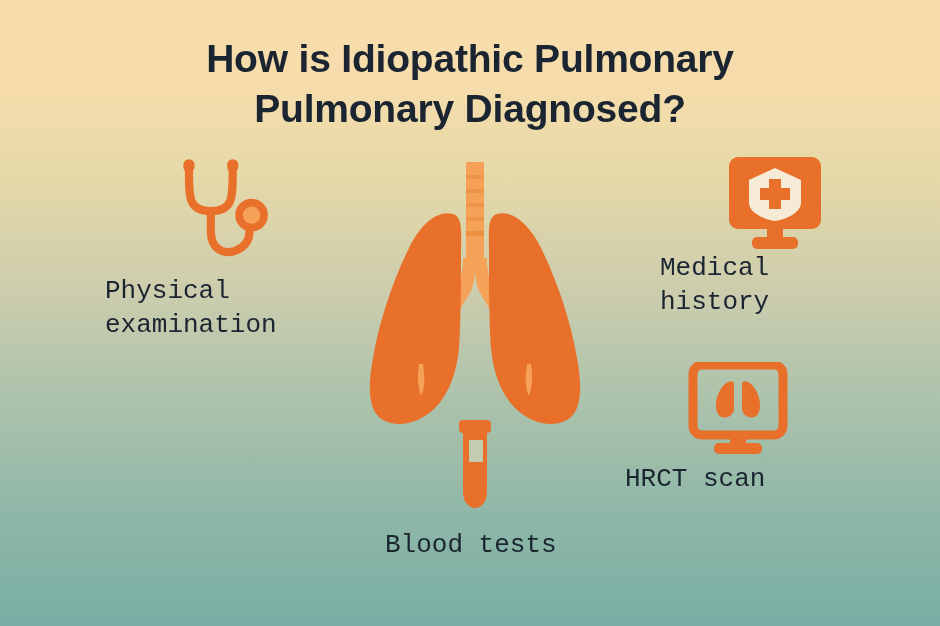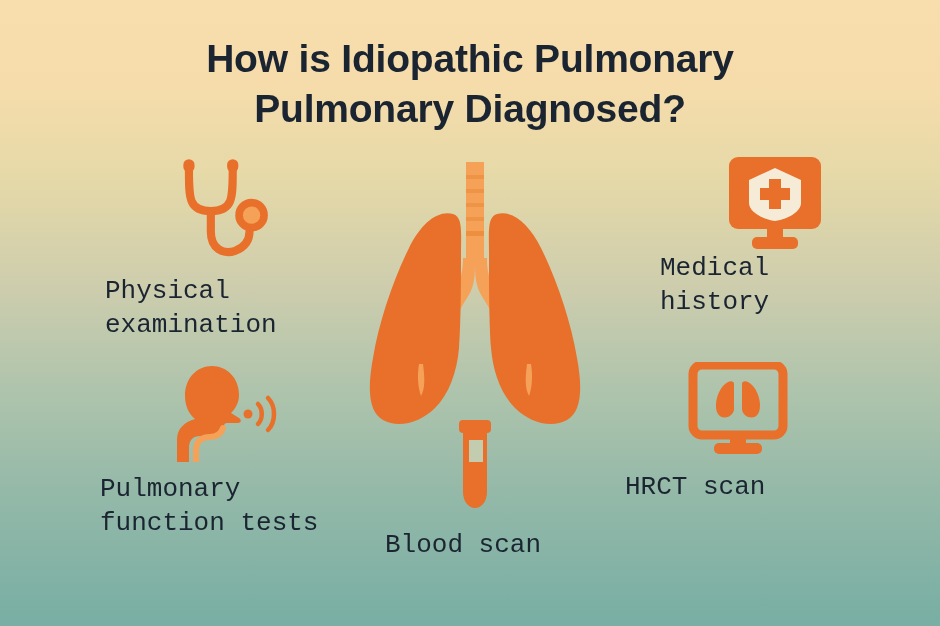"Pulmonary" div.item { html: <div> <svg> <path></path> <path></path> <g> <circle></circle> <path></path> <path></path> </g> </svg> <div>Pulmonary function tests</div> </div> -> none }
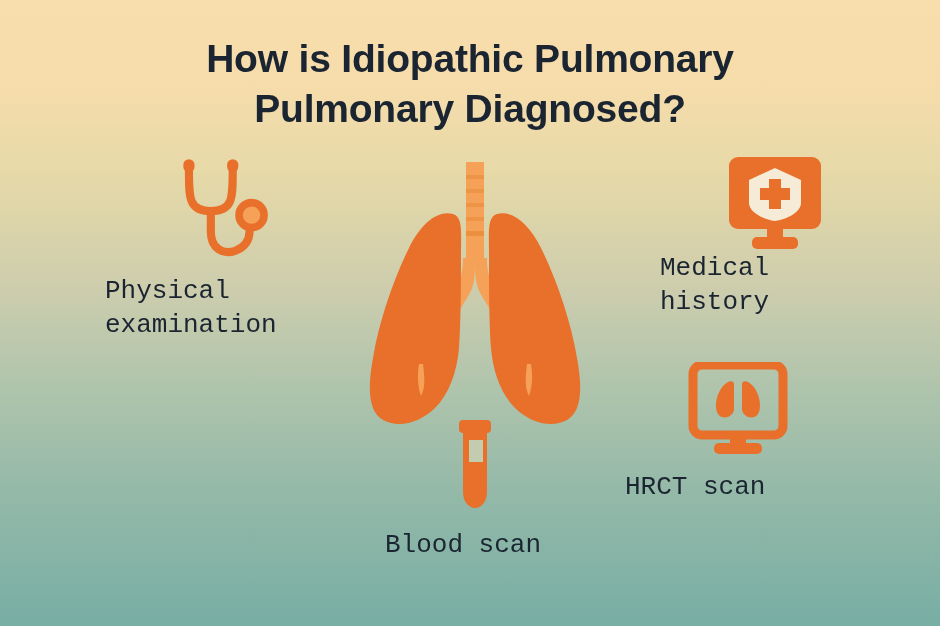"HRCT scan" #item-hrct .item-label { margin-top: 12px -> 4px }
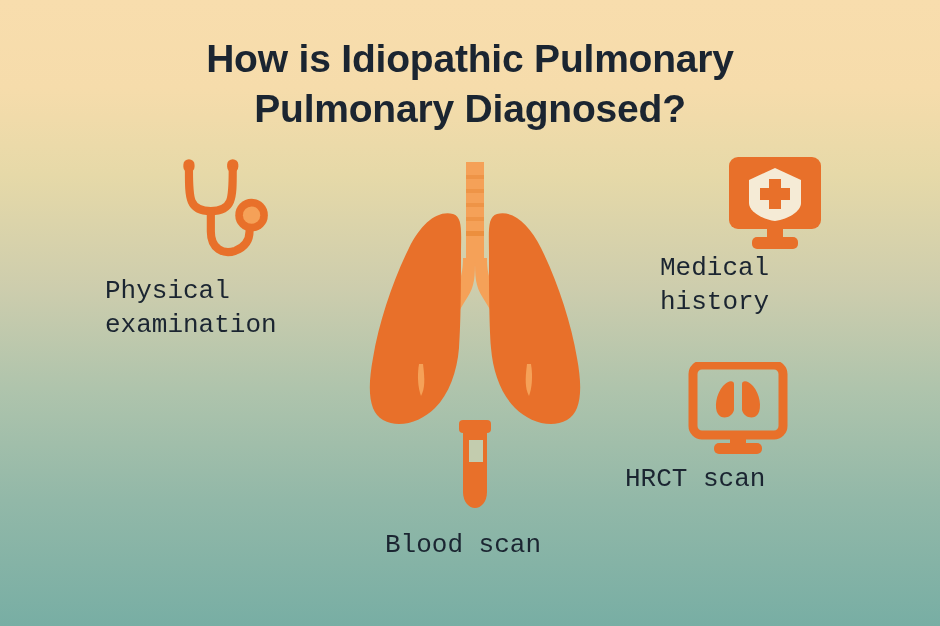"Blood scan" div.item-label { text: scan -> tests }
